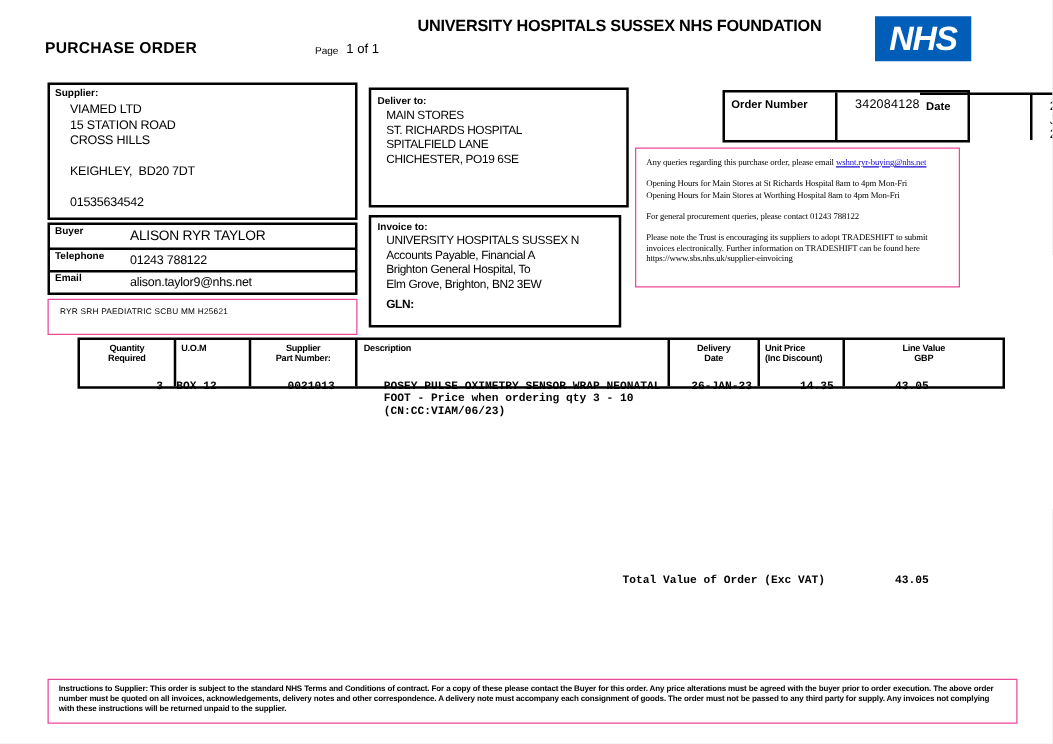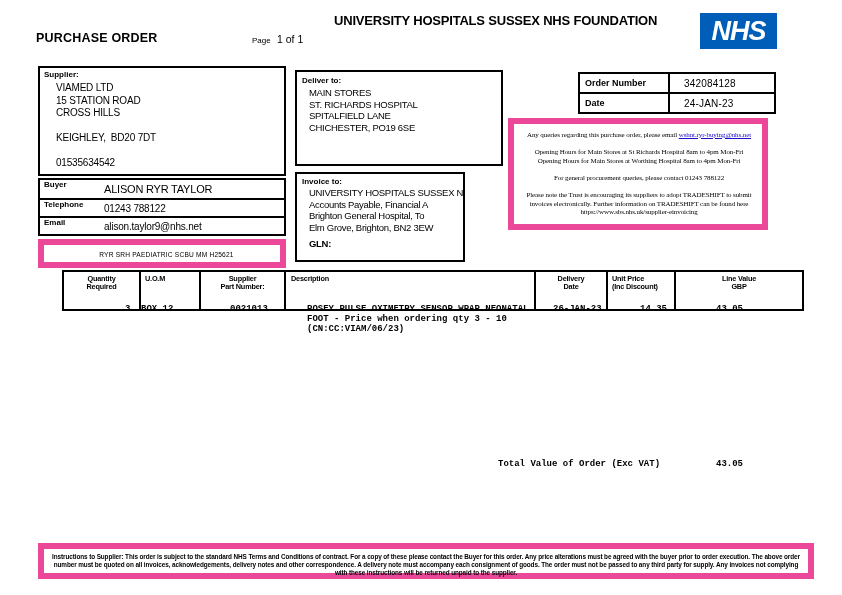"Order Number" .kv-table { flex-direction: column -> none }
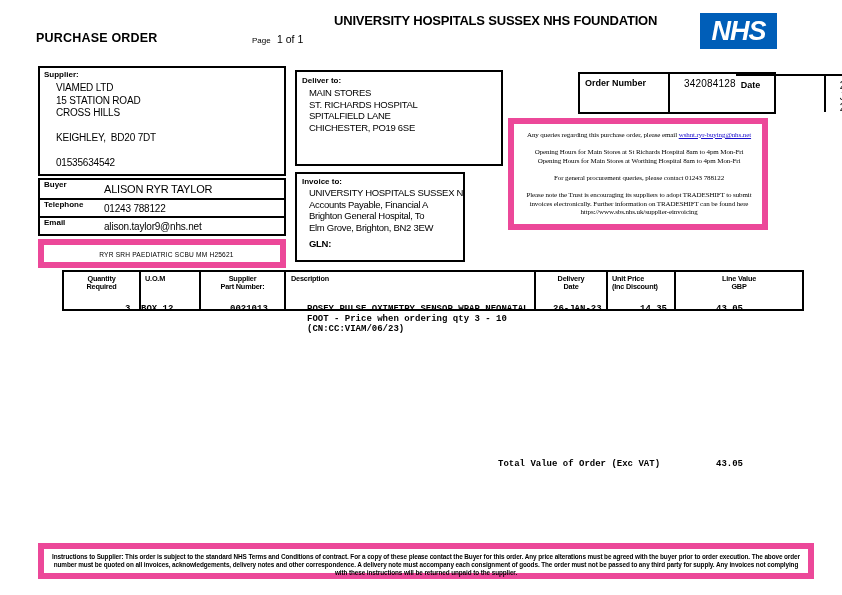"Any queries regarding this purchase" .b1 { border: 6px solid #ec4899 -> 1px solid #ec4899; text-align: center -> none }
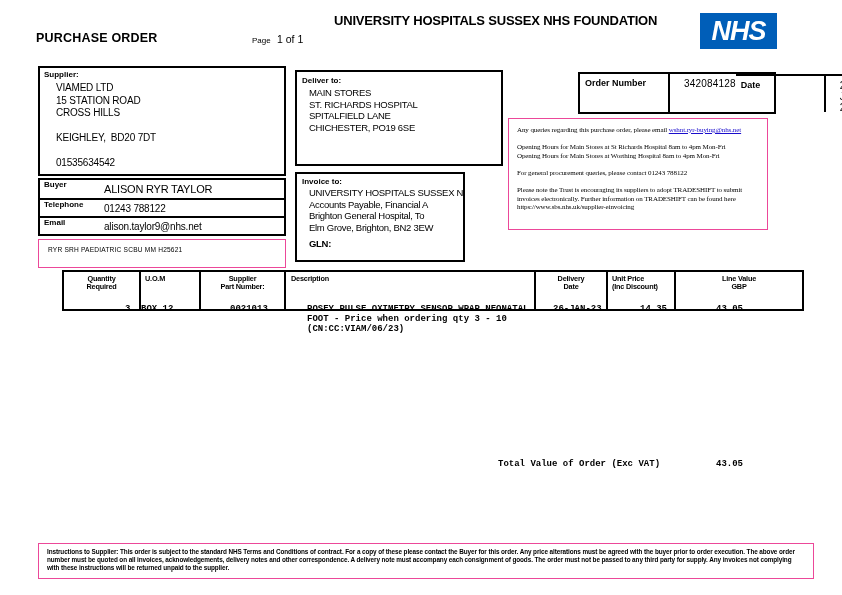"Invoice to:" div.abs { width: 170px -> 202px }
